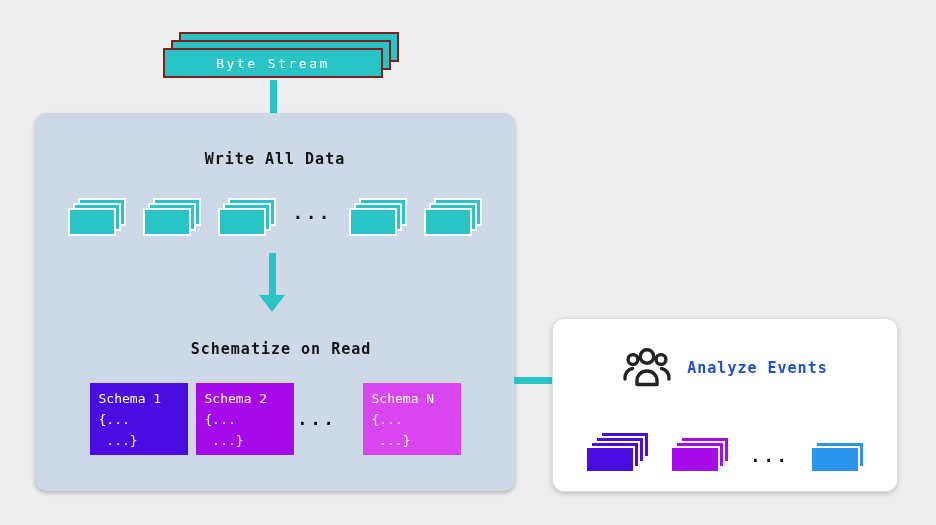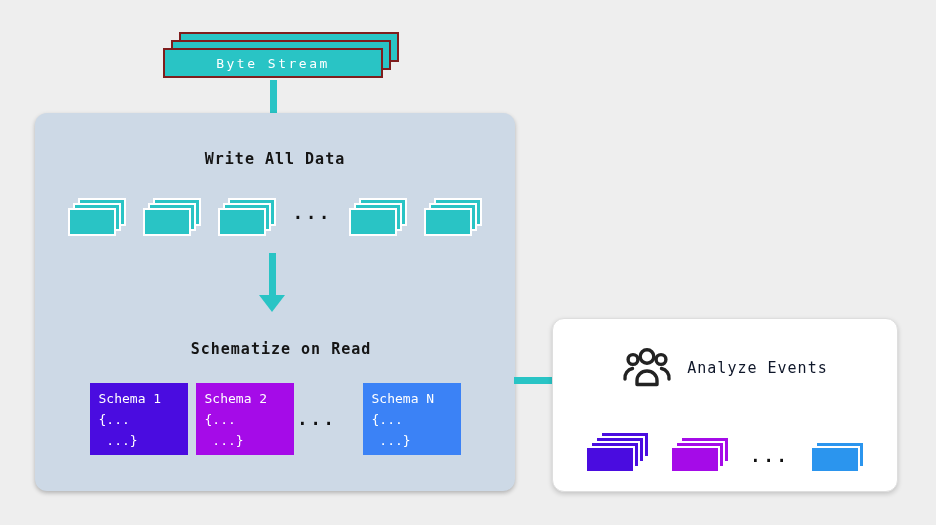"Analyze Events" .ae-text { color: #0f172a -> #1d4ed8; font-weight: normal -> bold }
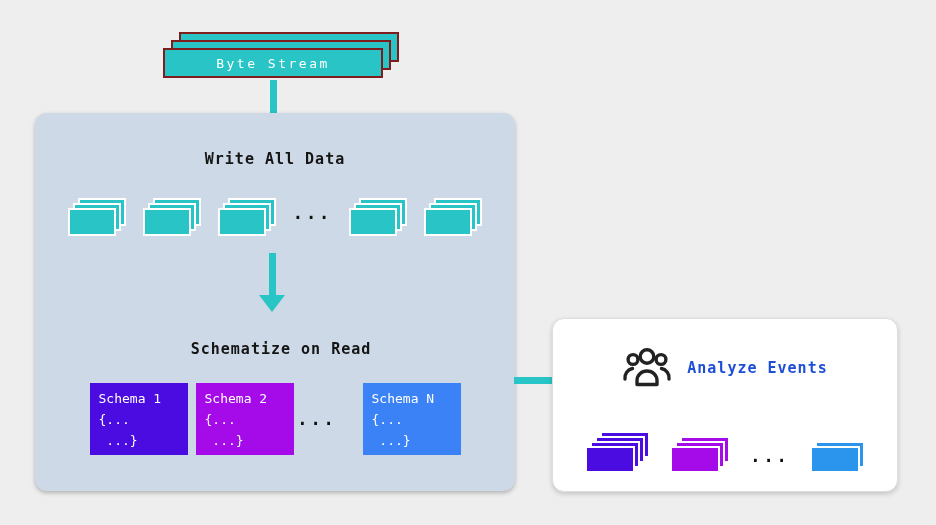"Schema N" div.sbox { background: #3b82f6 -> #d946ef }
